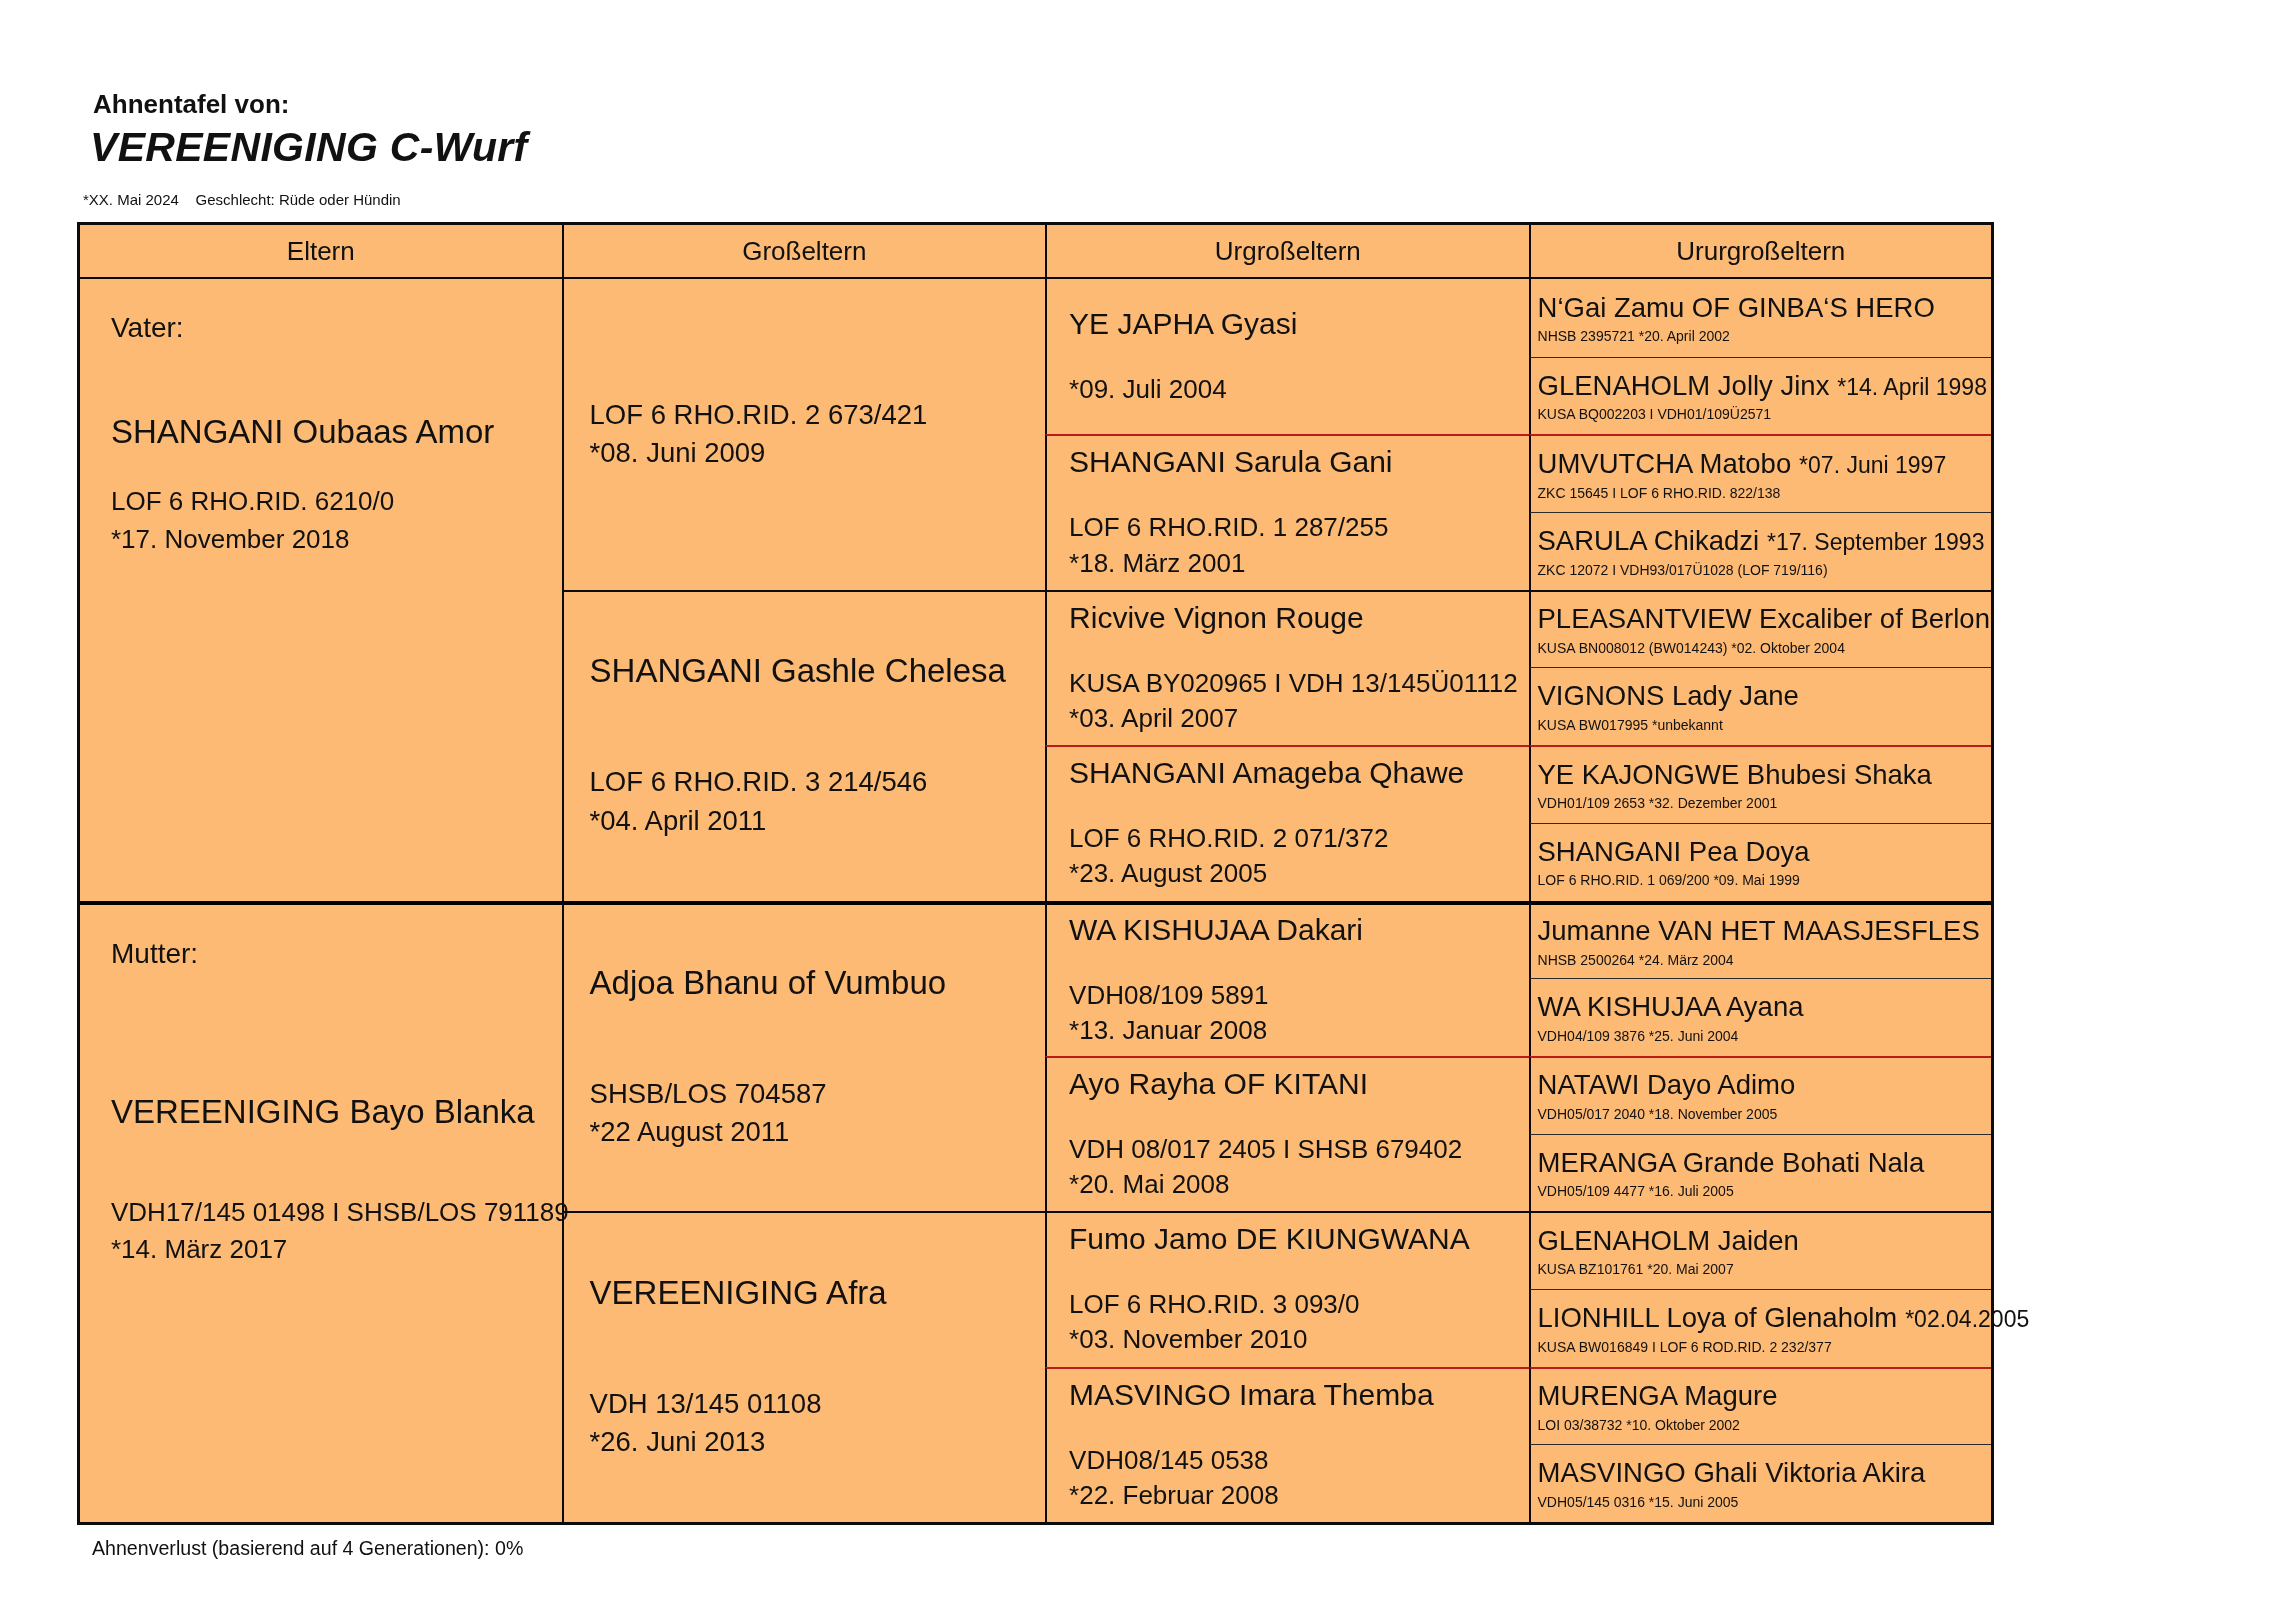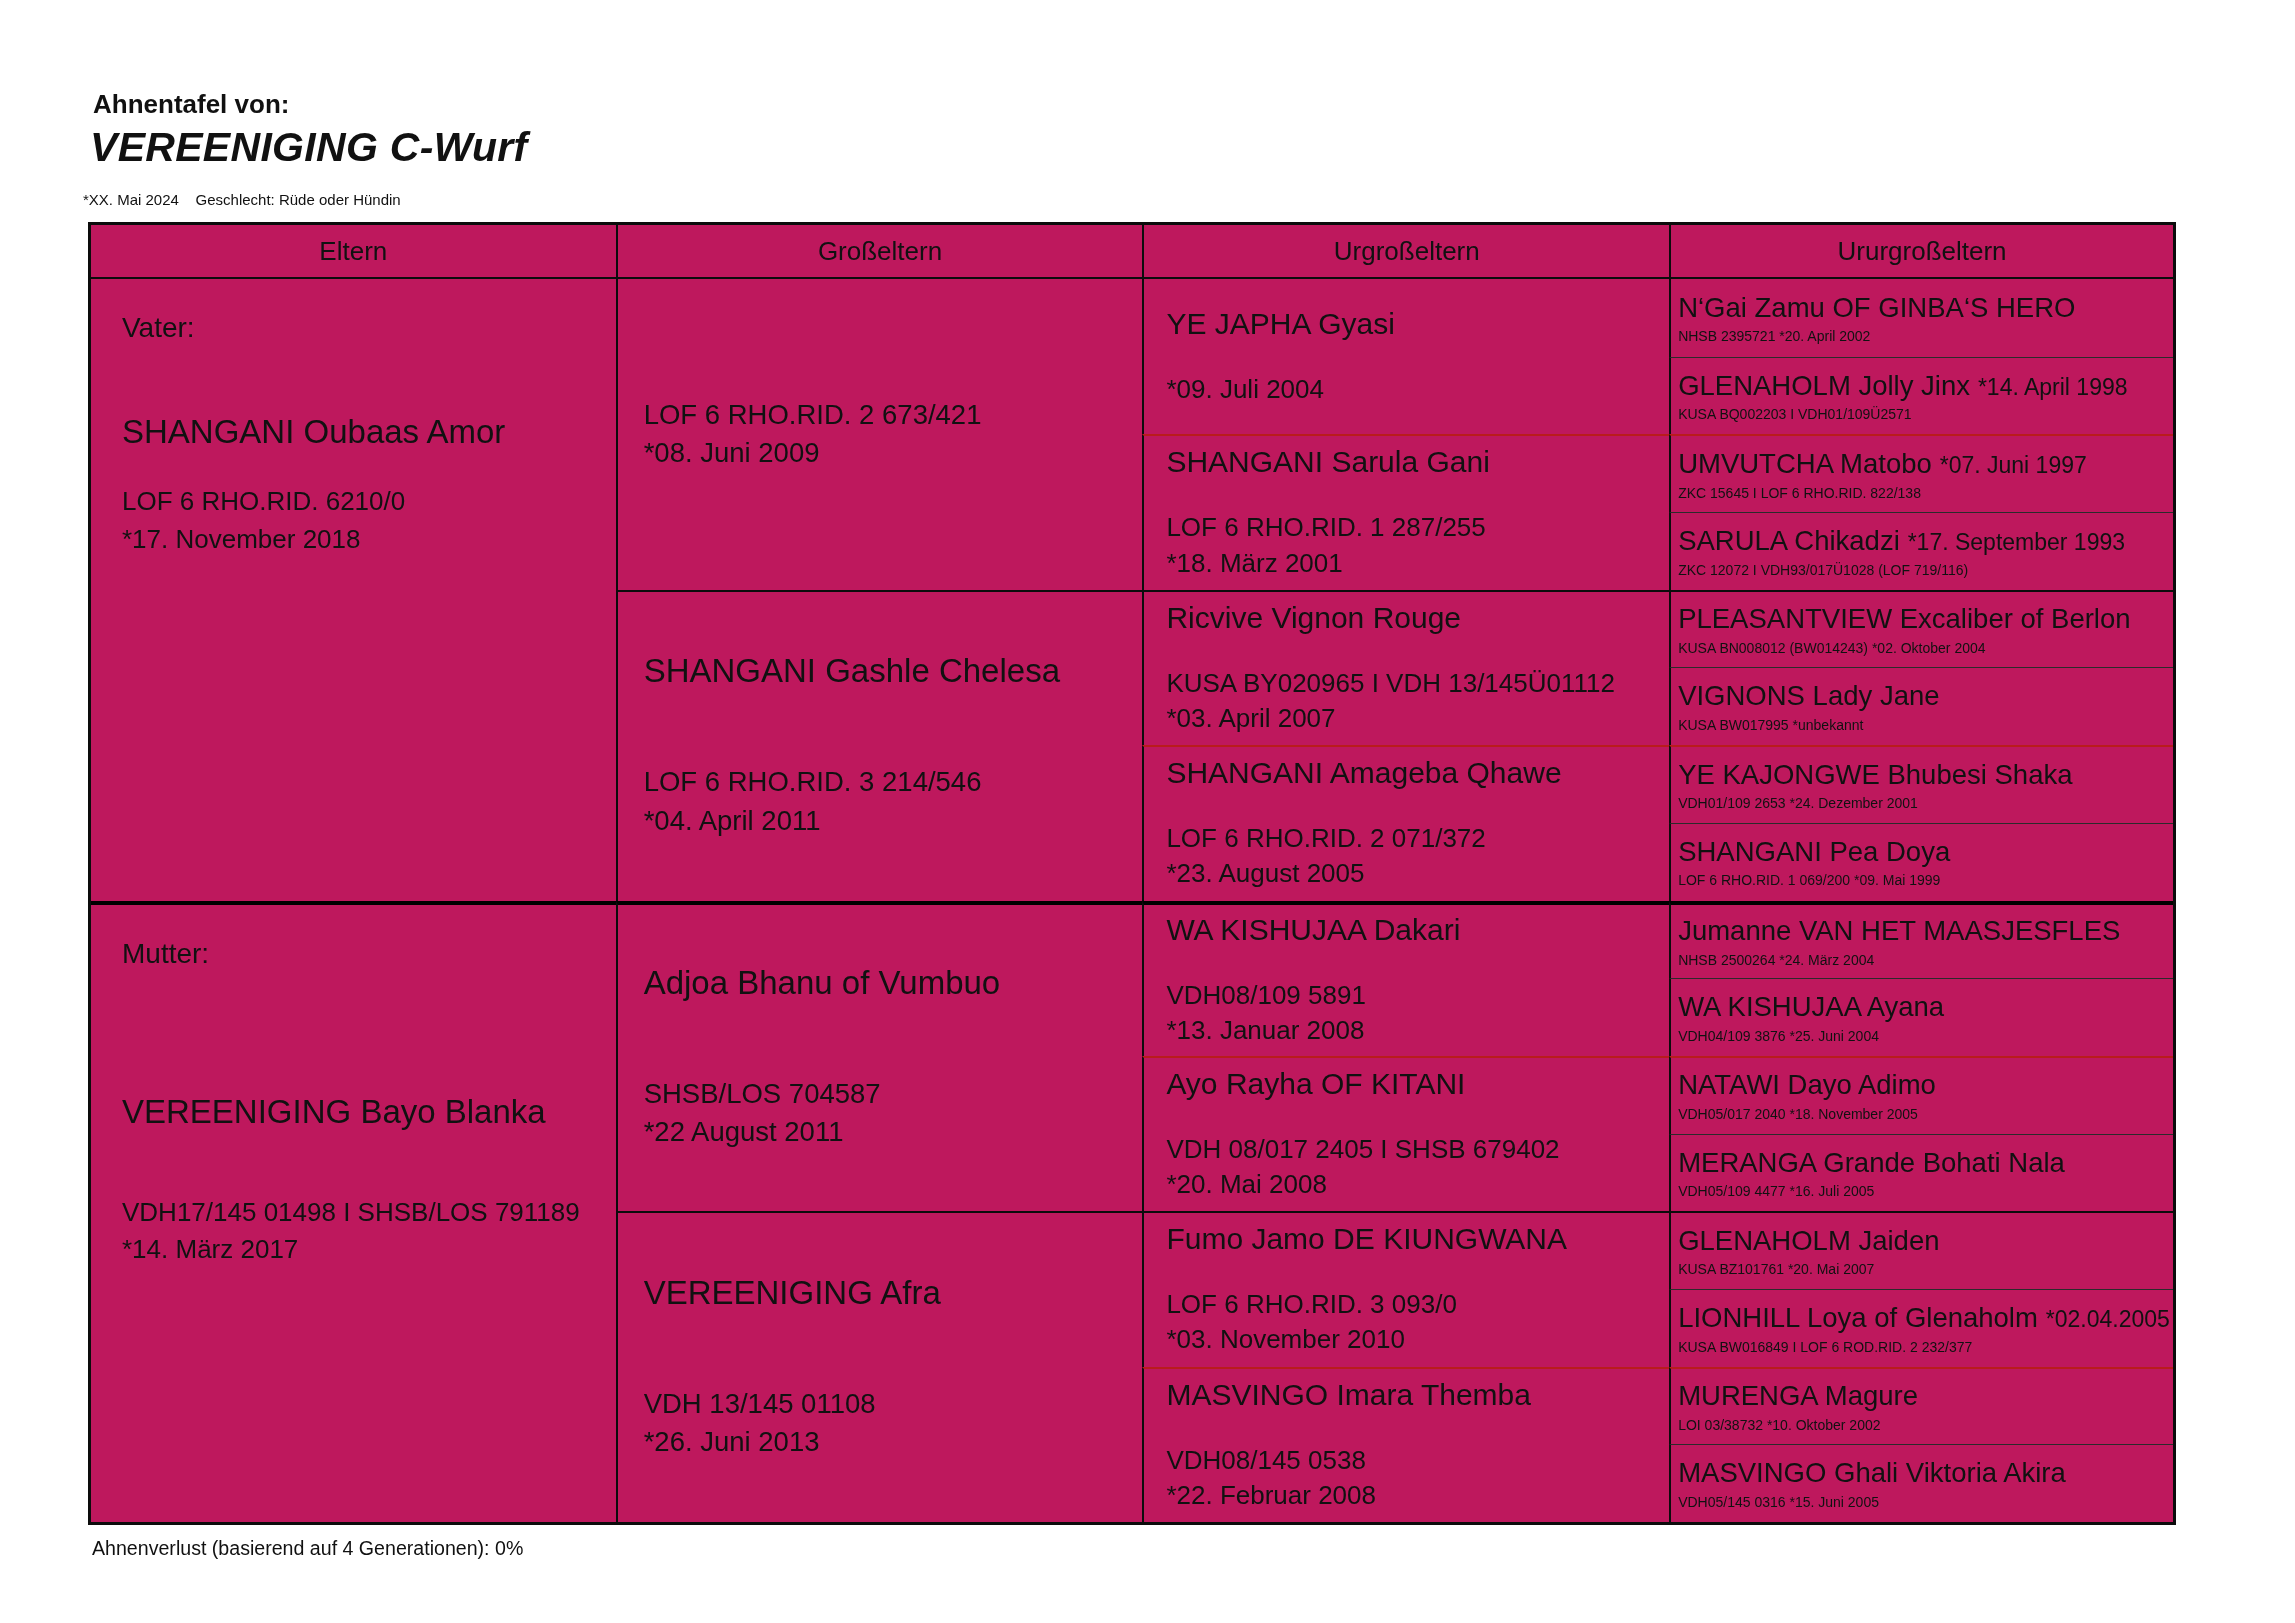"Eltern" .tbl { background: #be185d -> #fdba74; left: 88px -> 77px; width: 2088px -> 1917px }
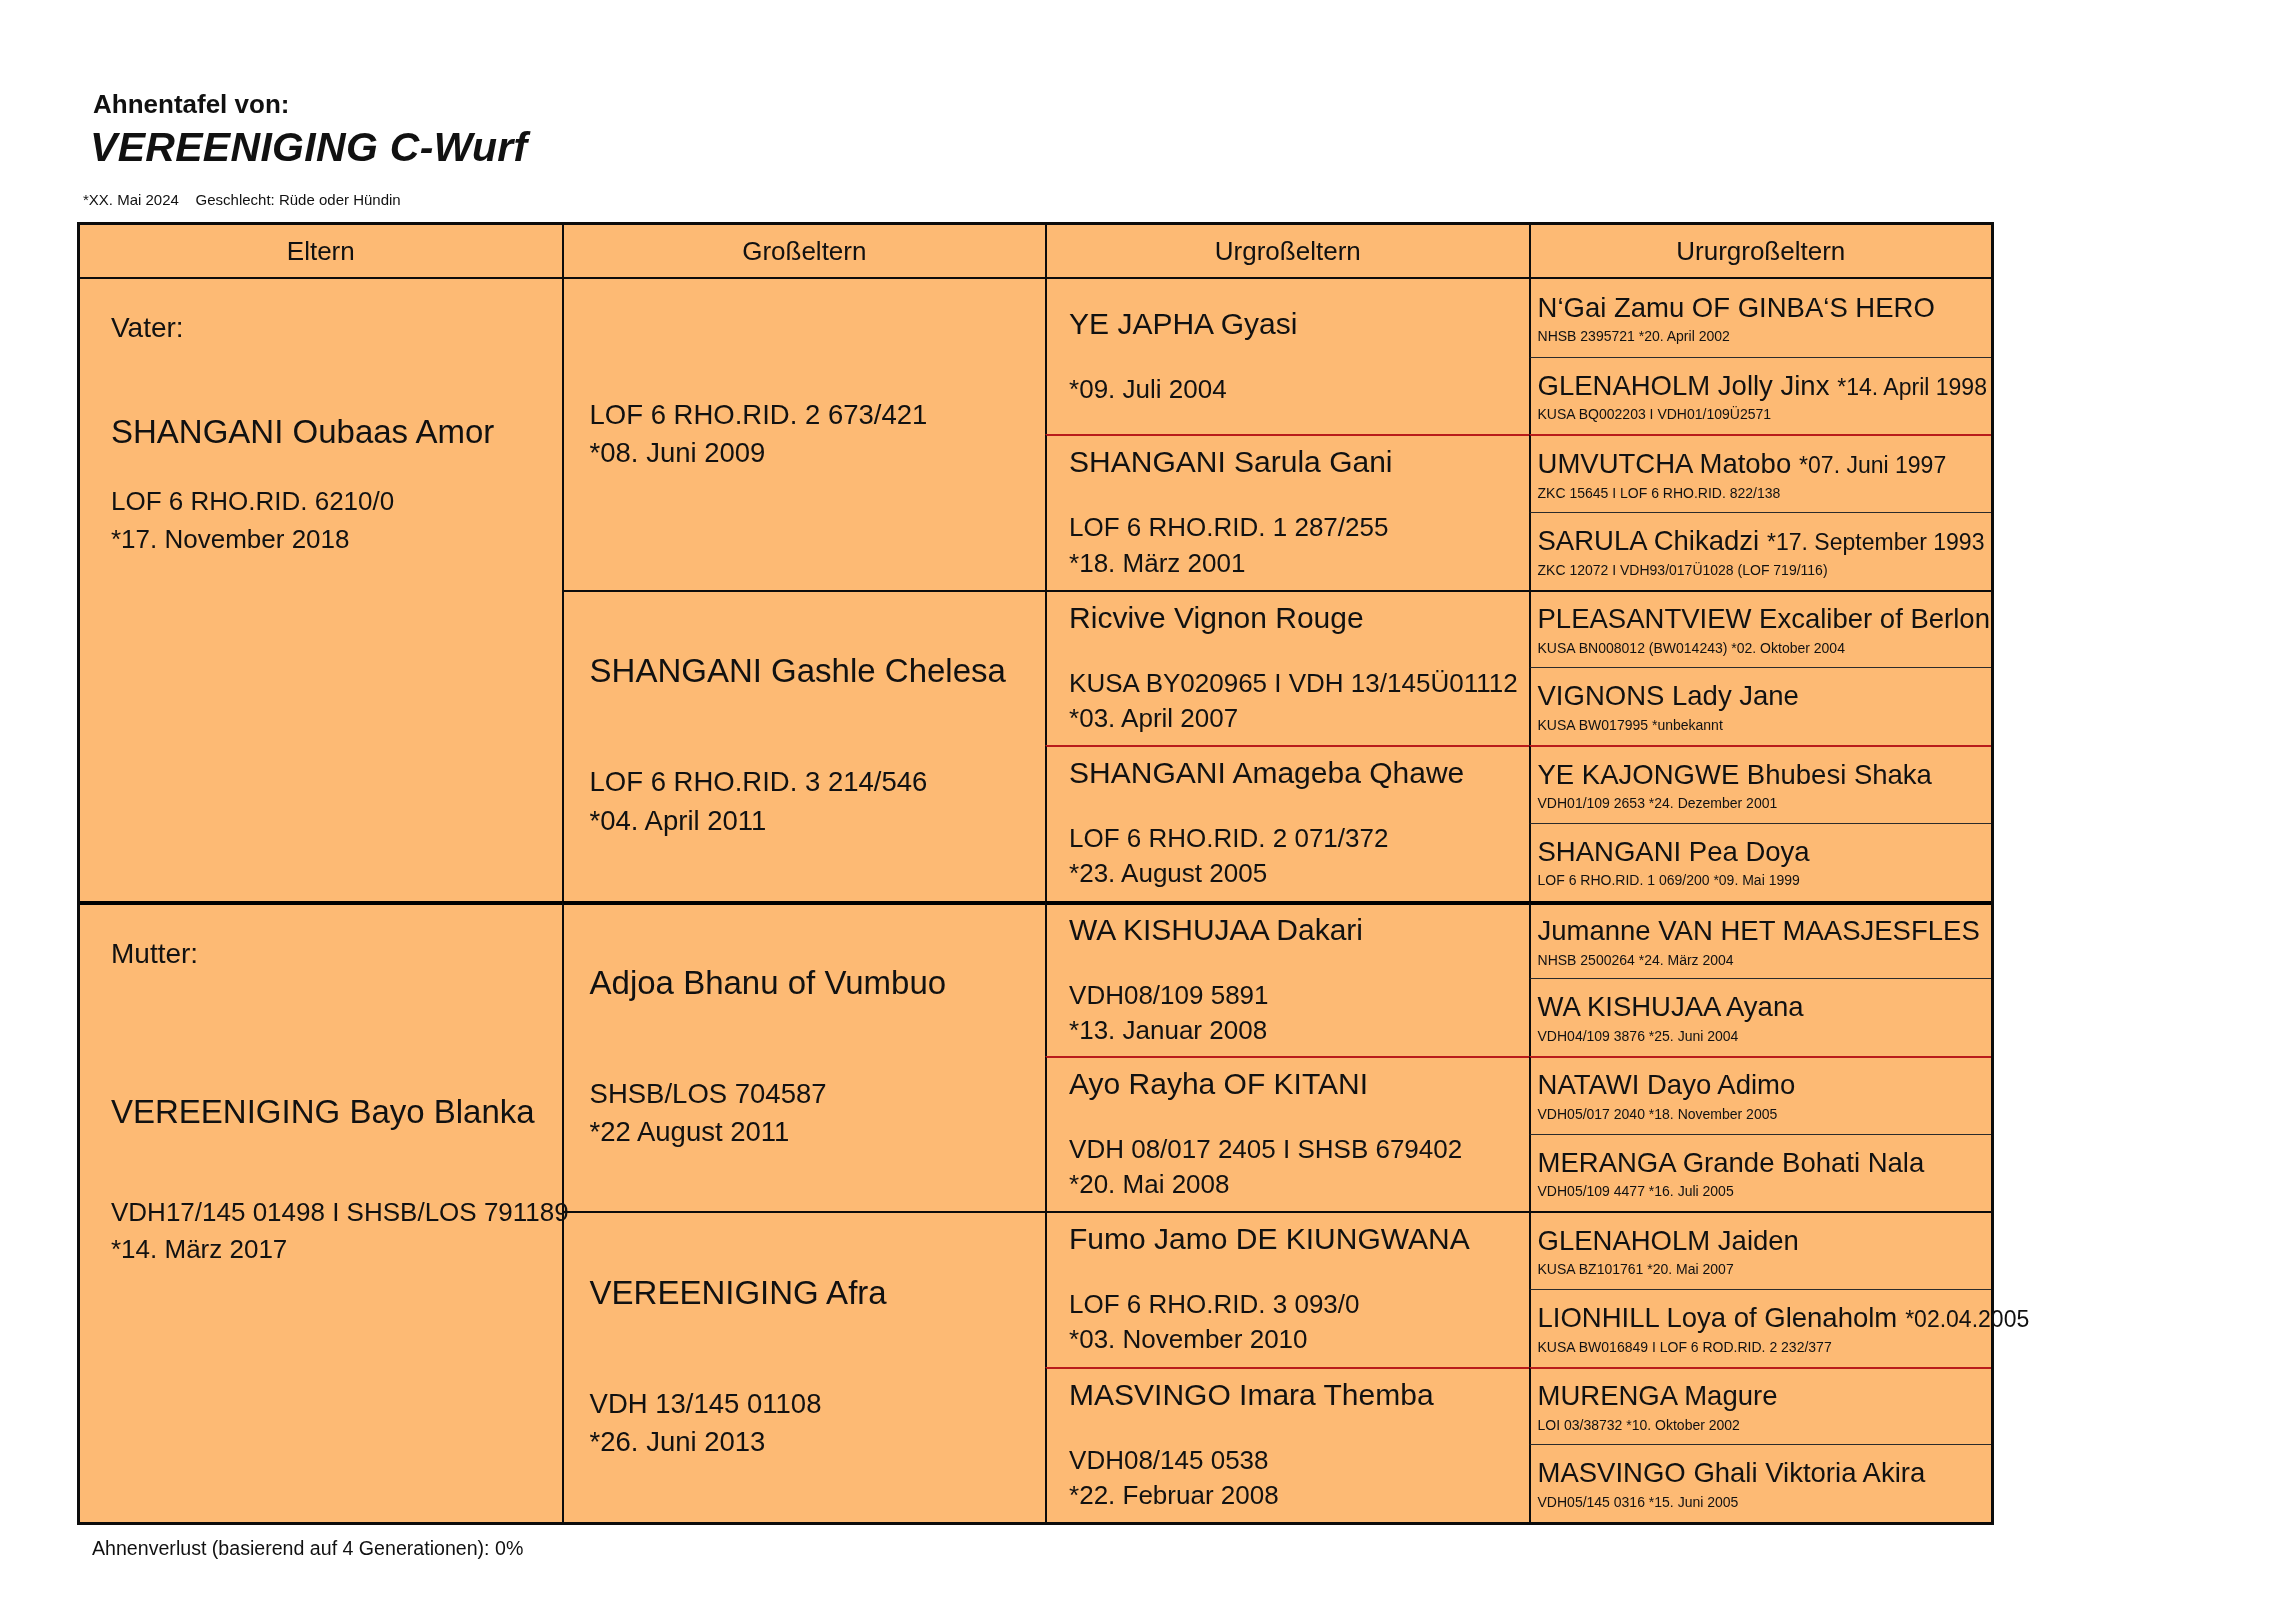"VDH01/109 2653 *24. Dezember 2001" div.rg { text: 24 -> 32 }
